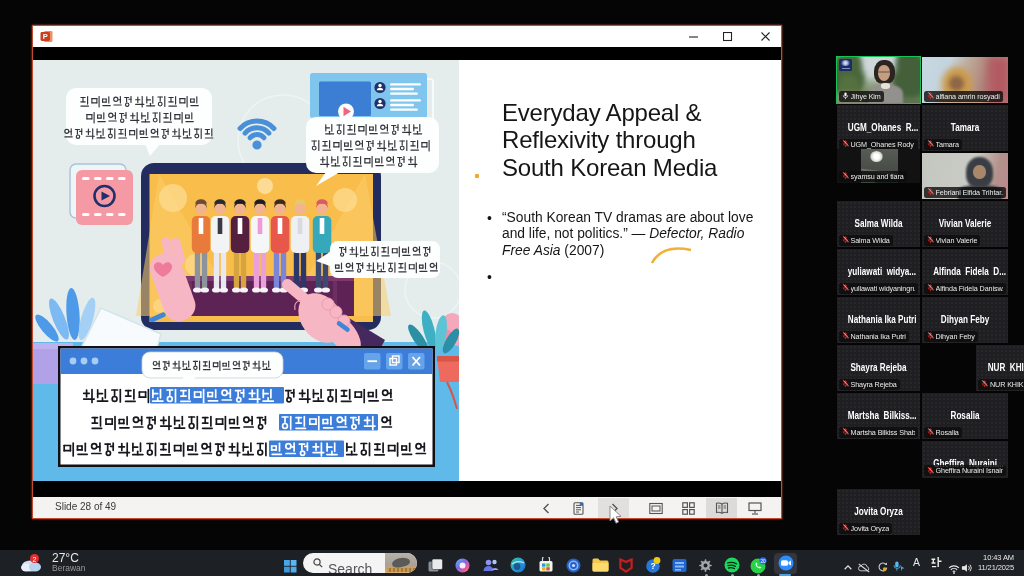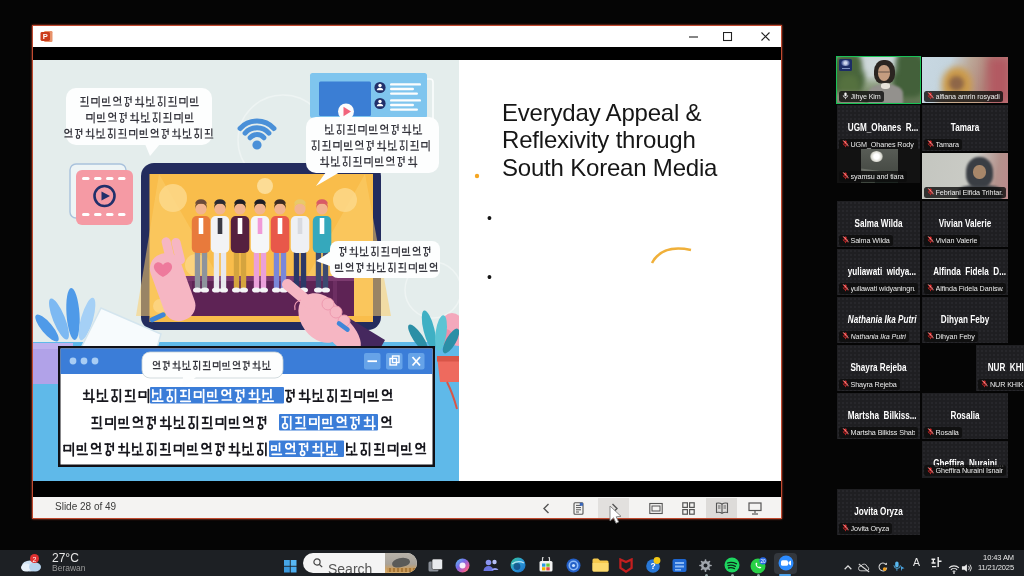"“South Korean TV dramas are" div { html: none -> <div>“South Korean TV dramas are about love and life, not politics.” — <i>Defector, Radio Free Asia</i> (2007)</div> }
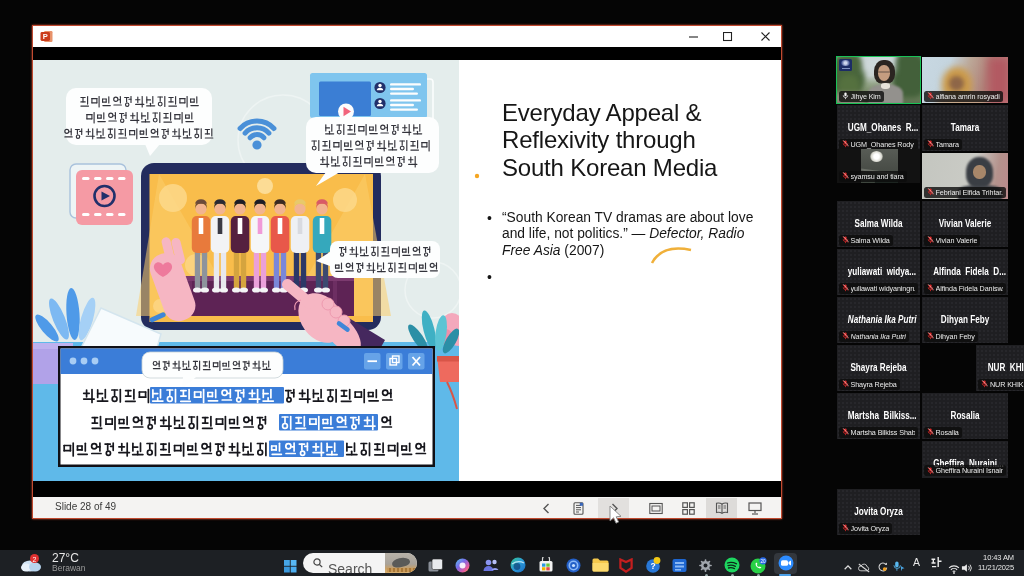"Nathania Ika Putri" div.tile { font-style: italic -> none }
